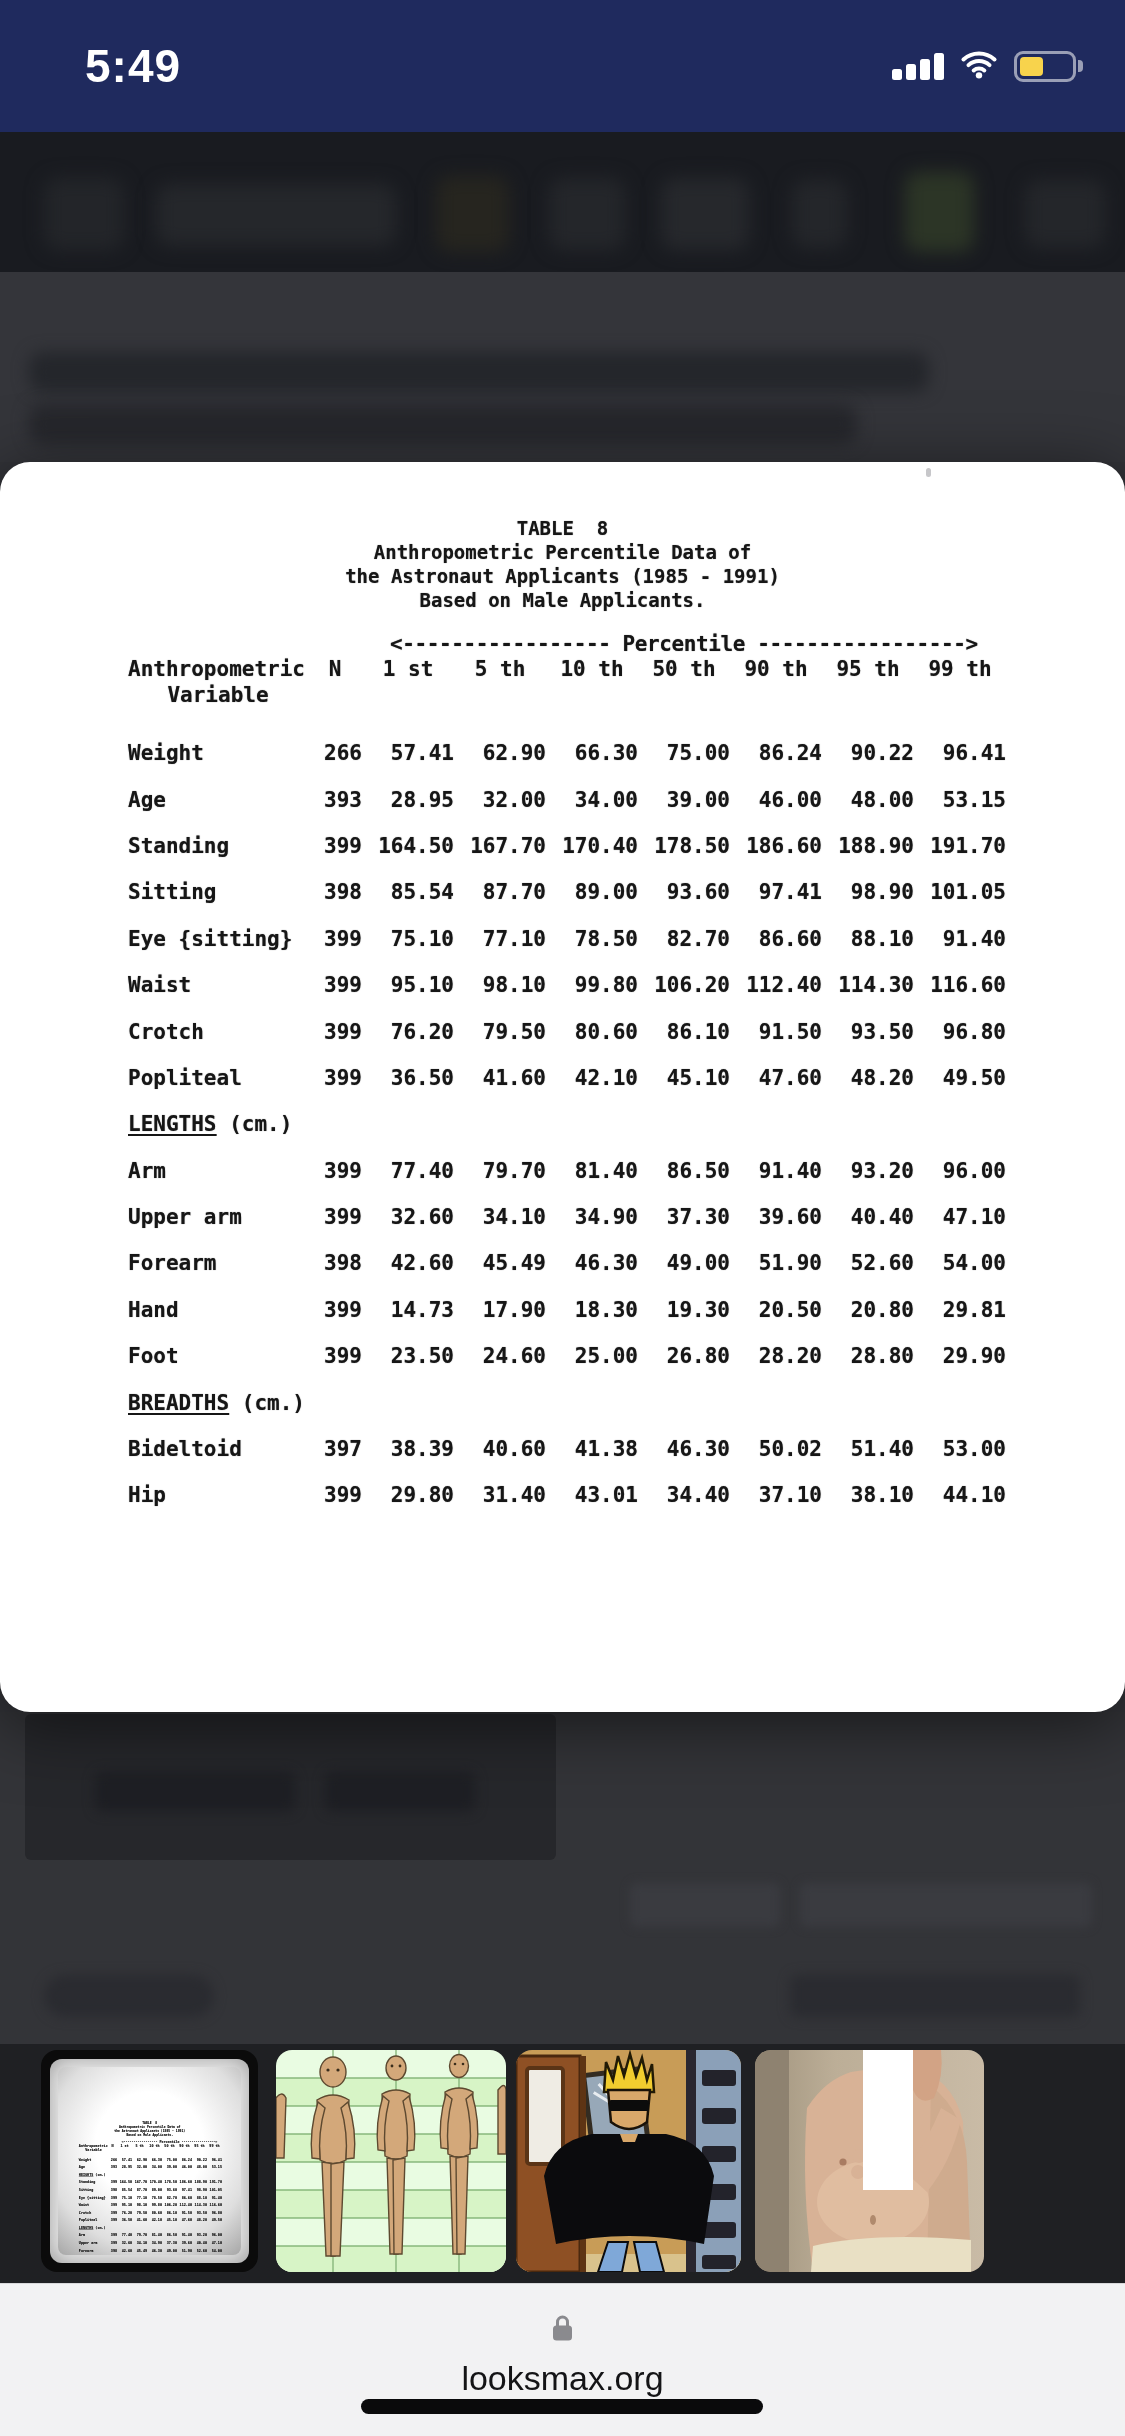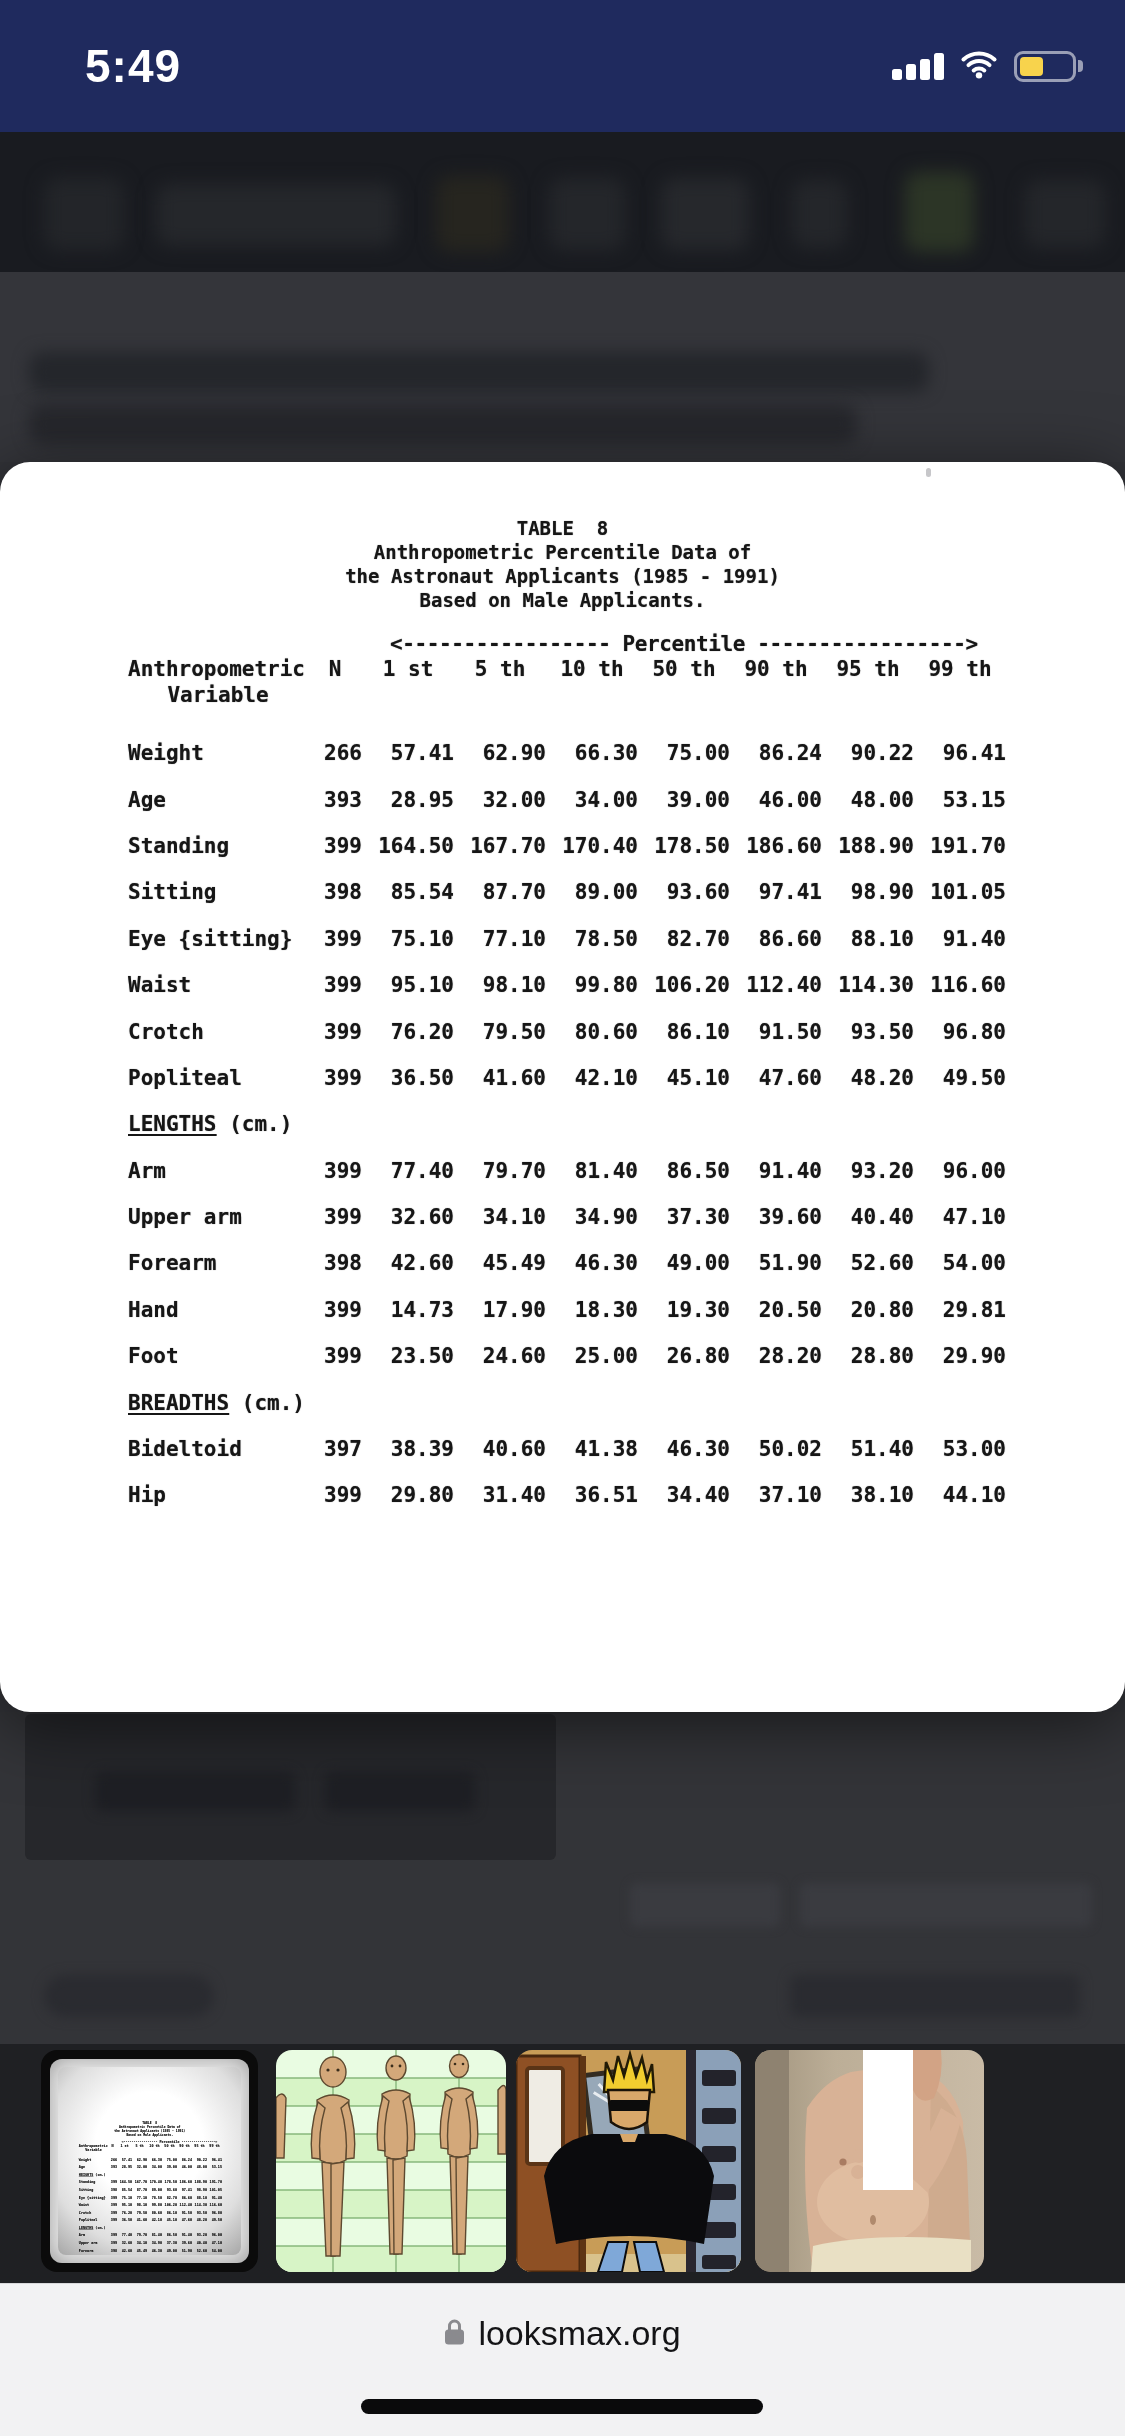"36.51" div.cell { text: 36.51 -> 43.01 }
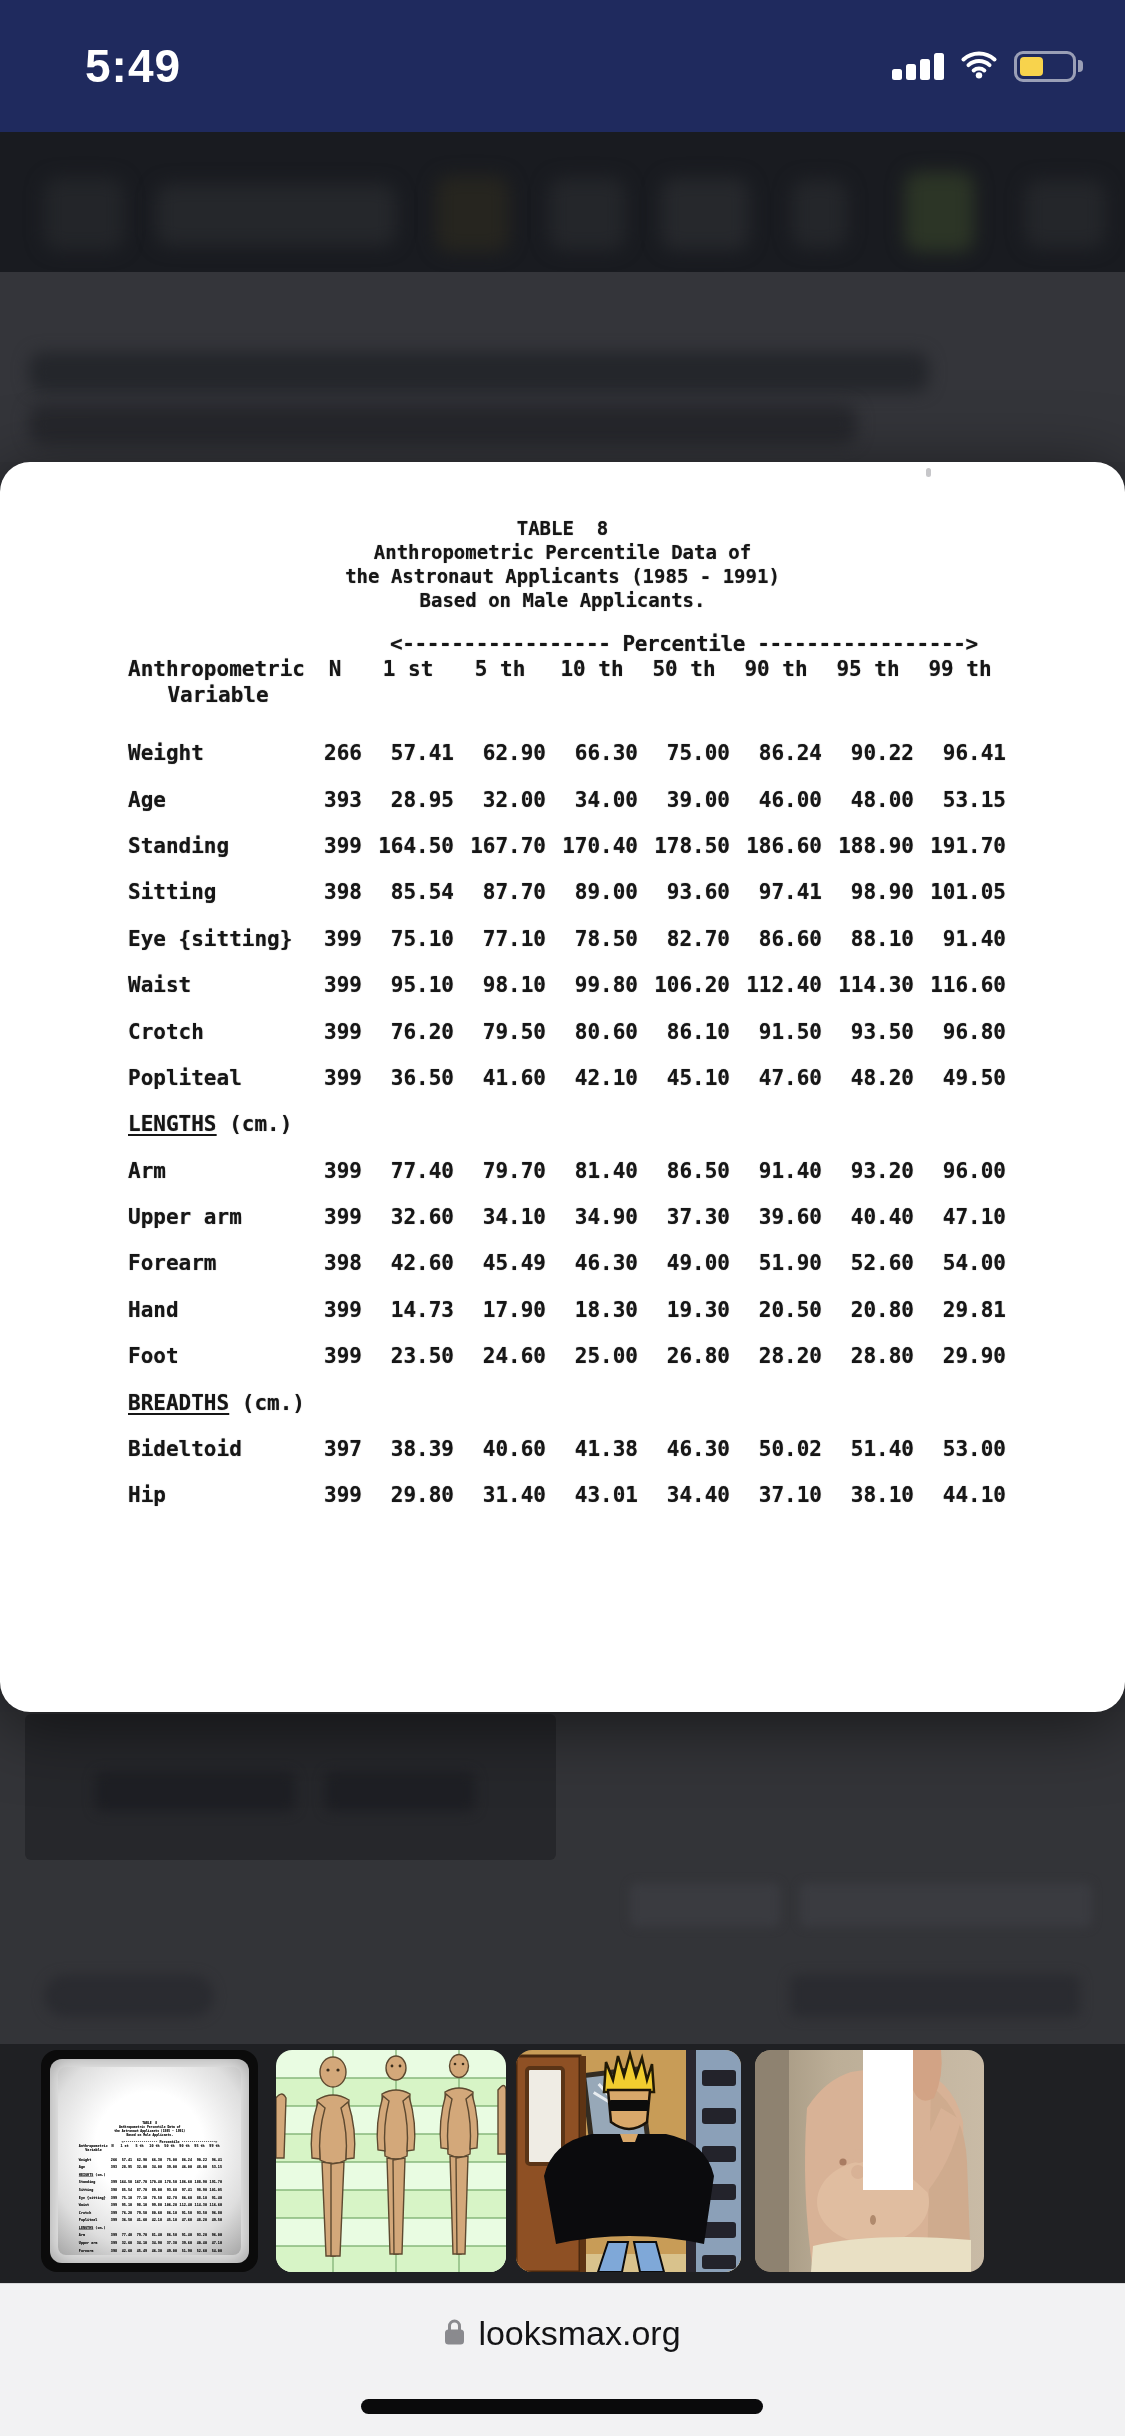"looksmax.org" .url-inner { flex-direction: none -> column }
